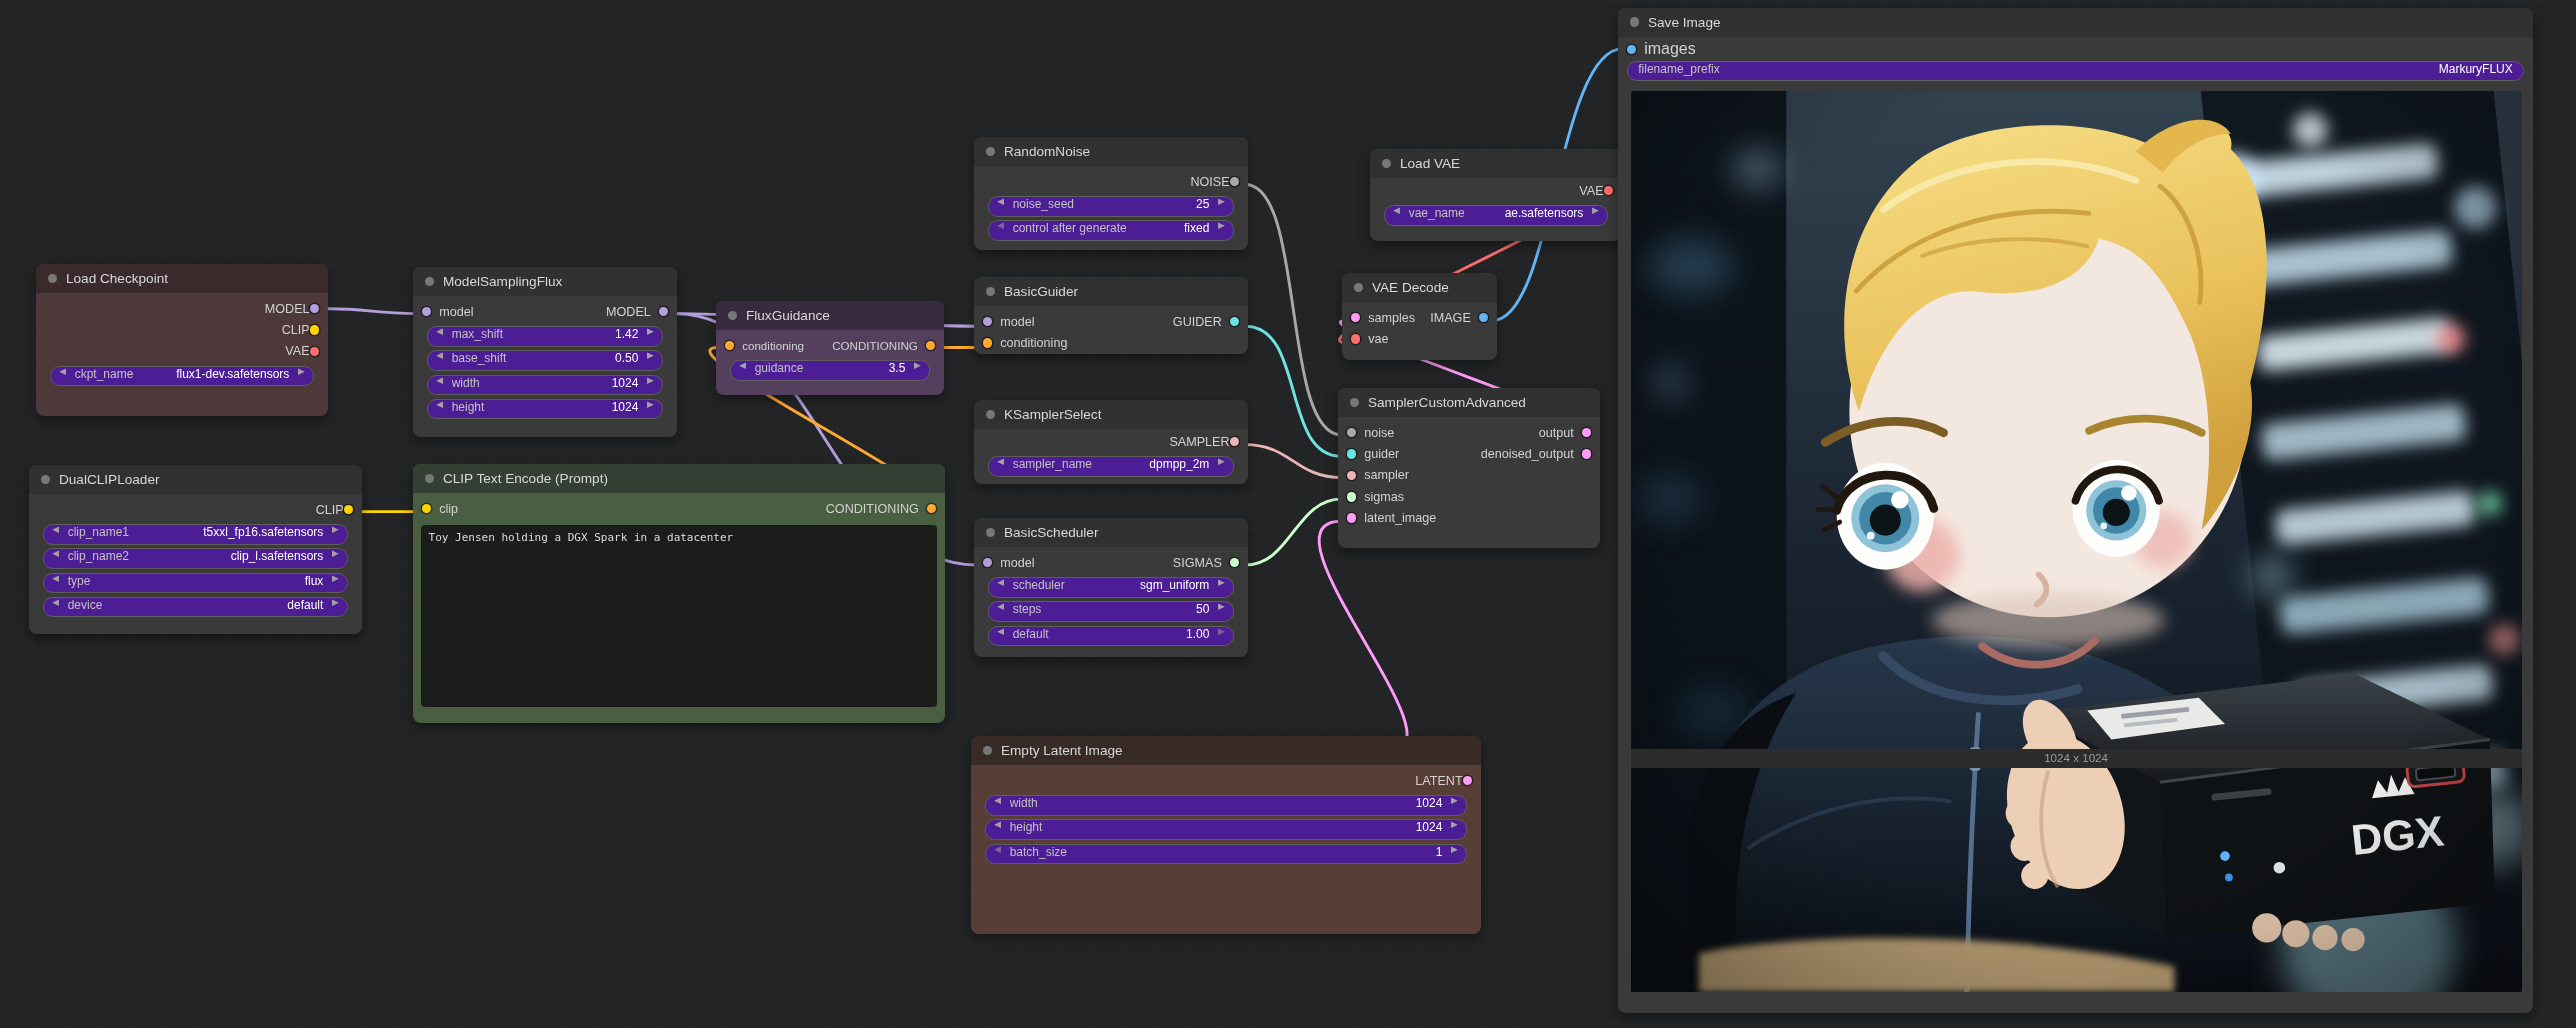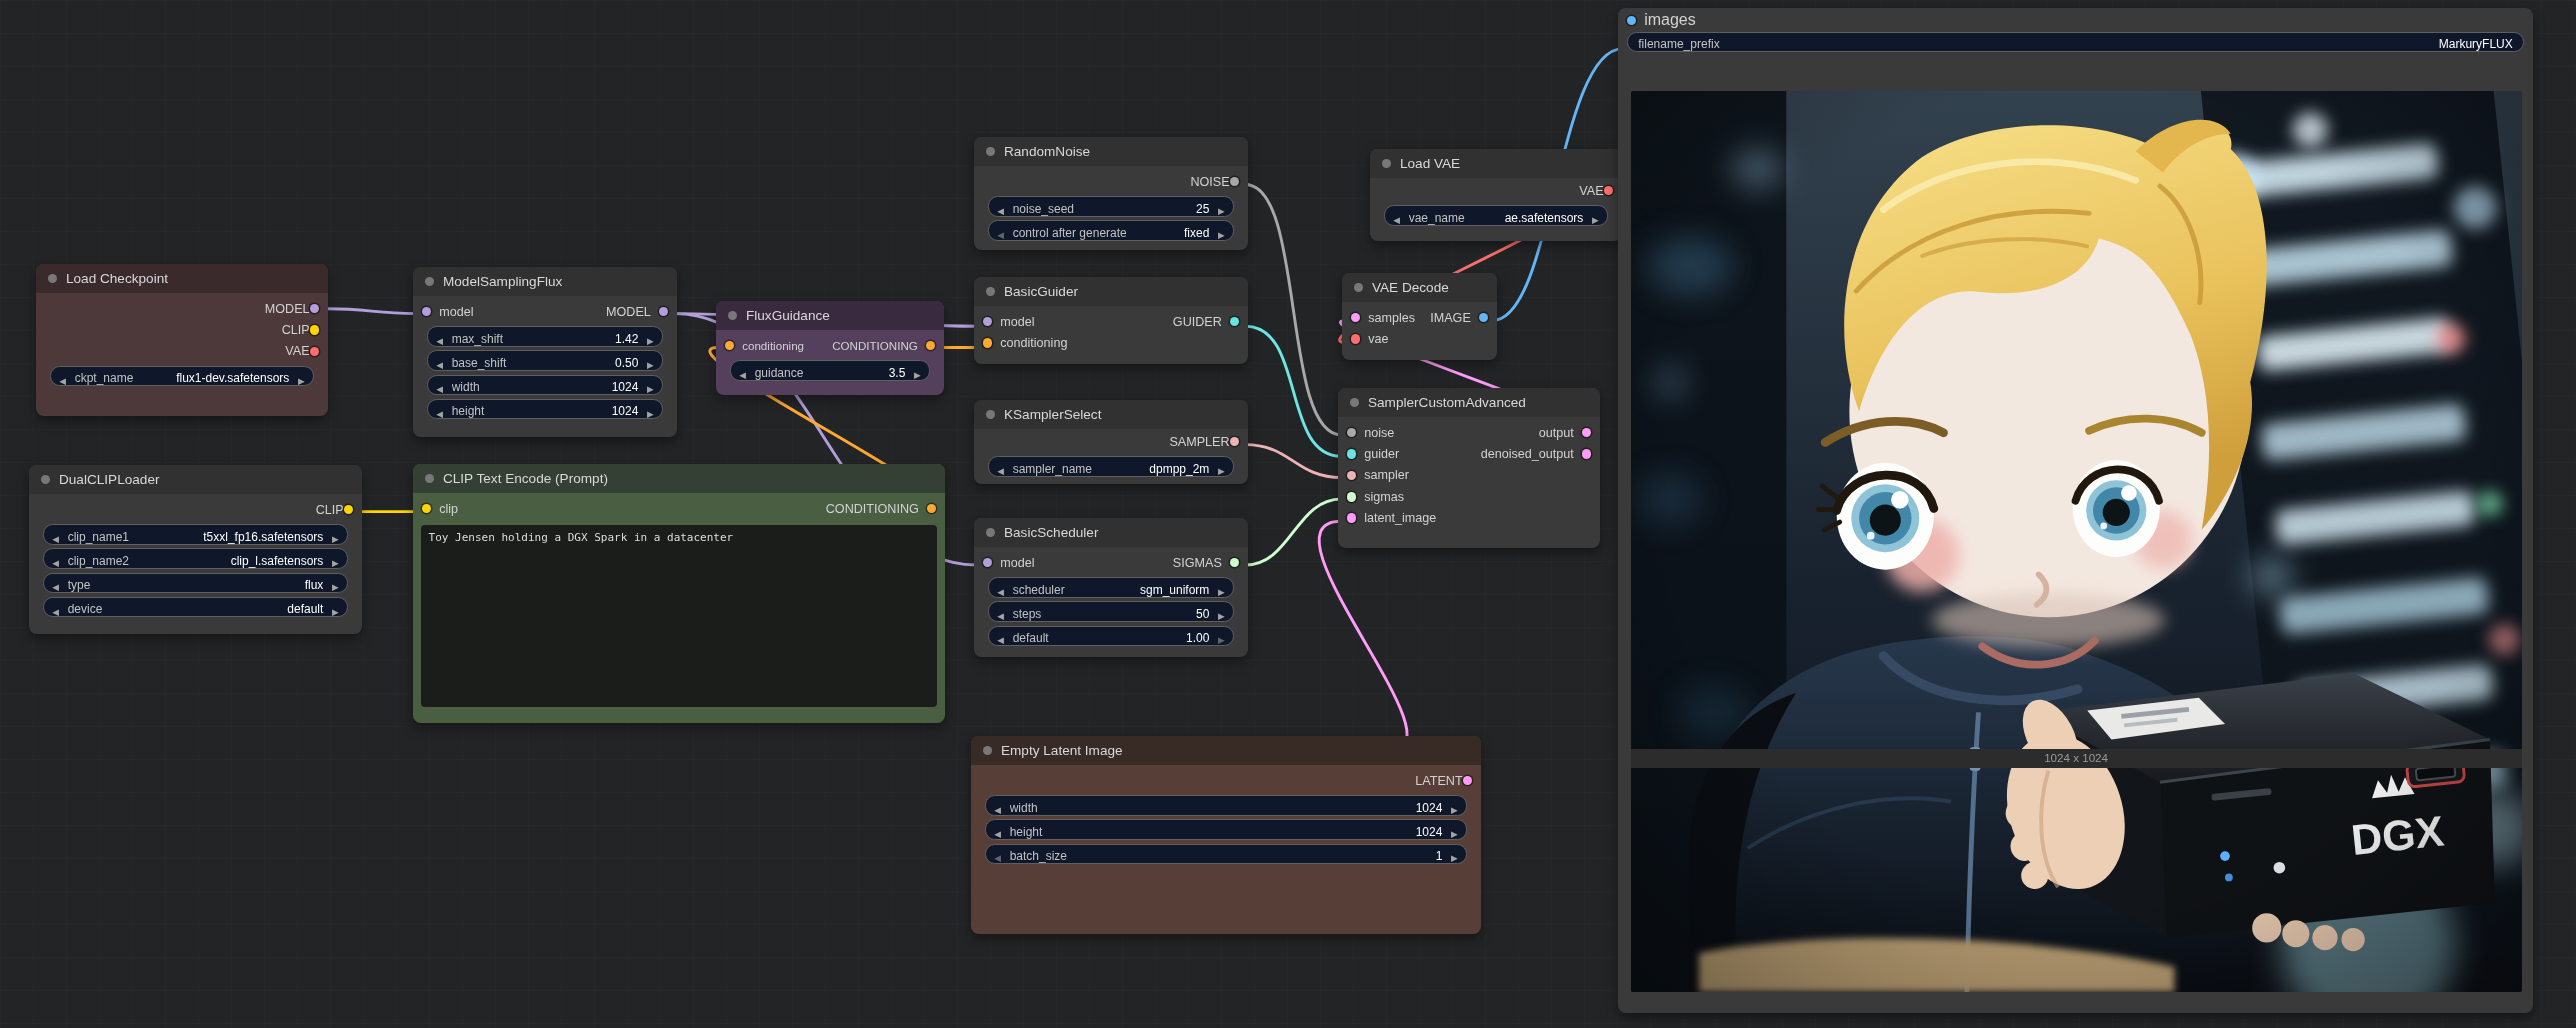"Save Image" div.titlebar { html: none -> <div> <span></span> <span>Save Image</span> </div> }
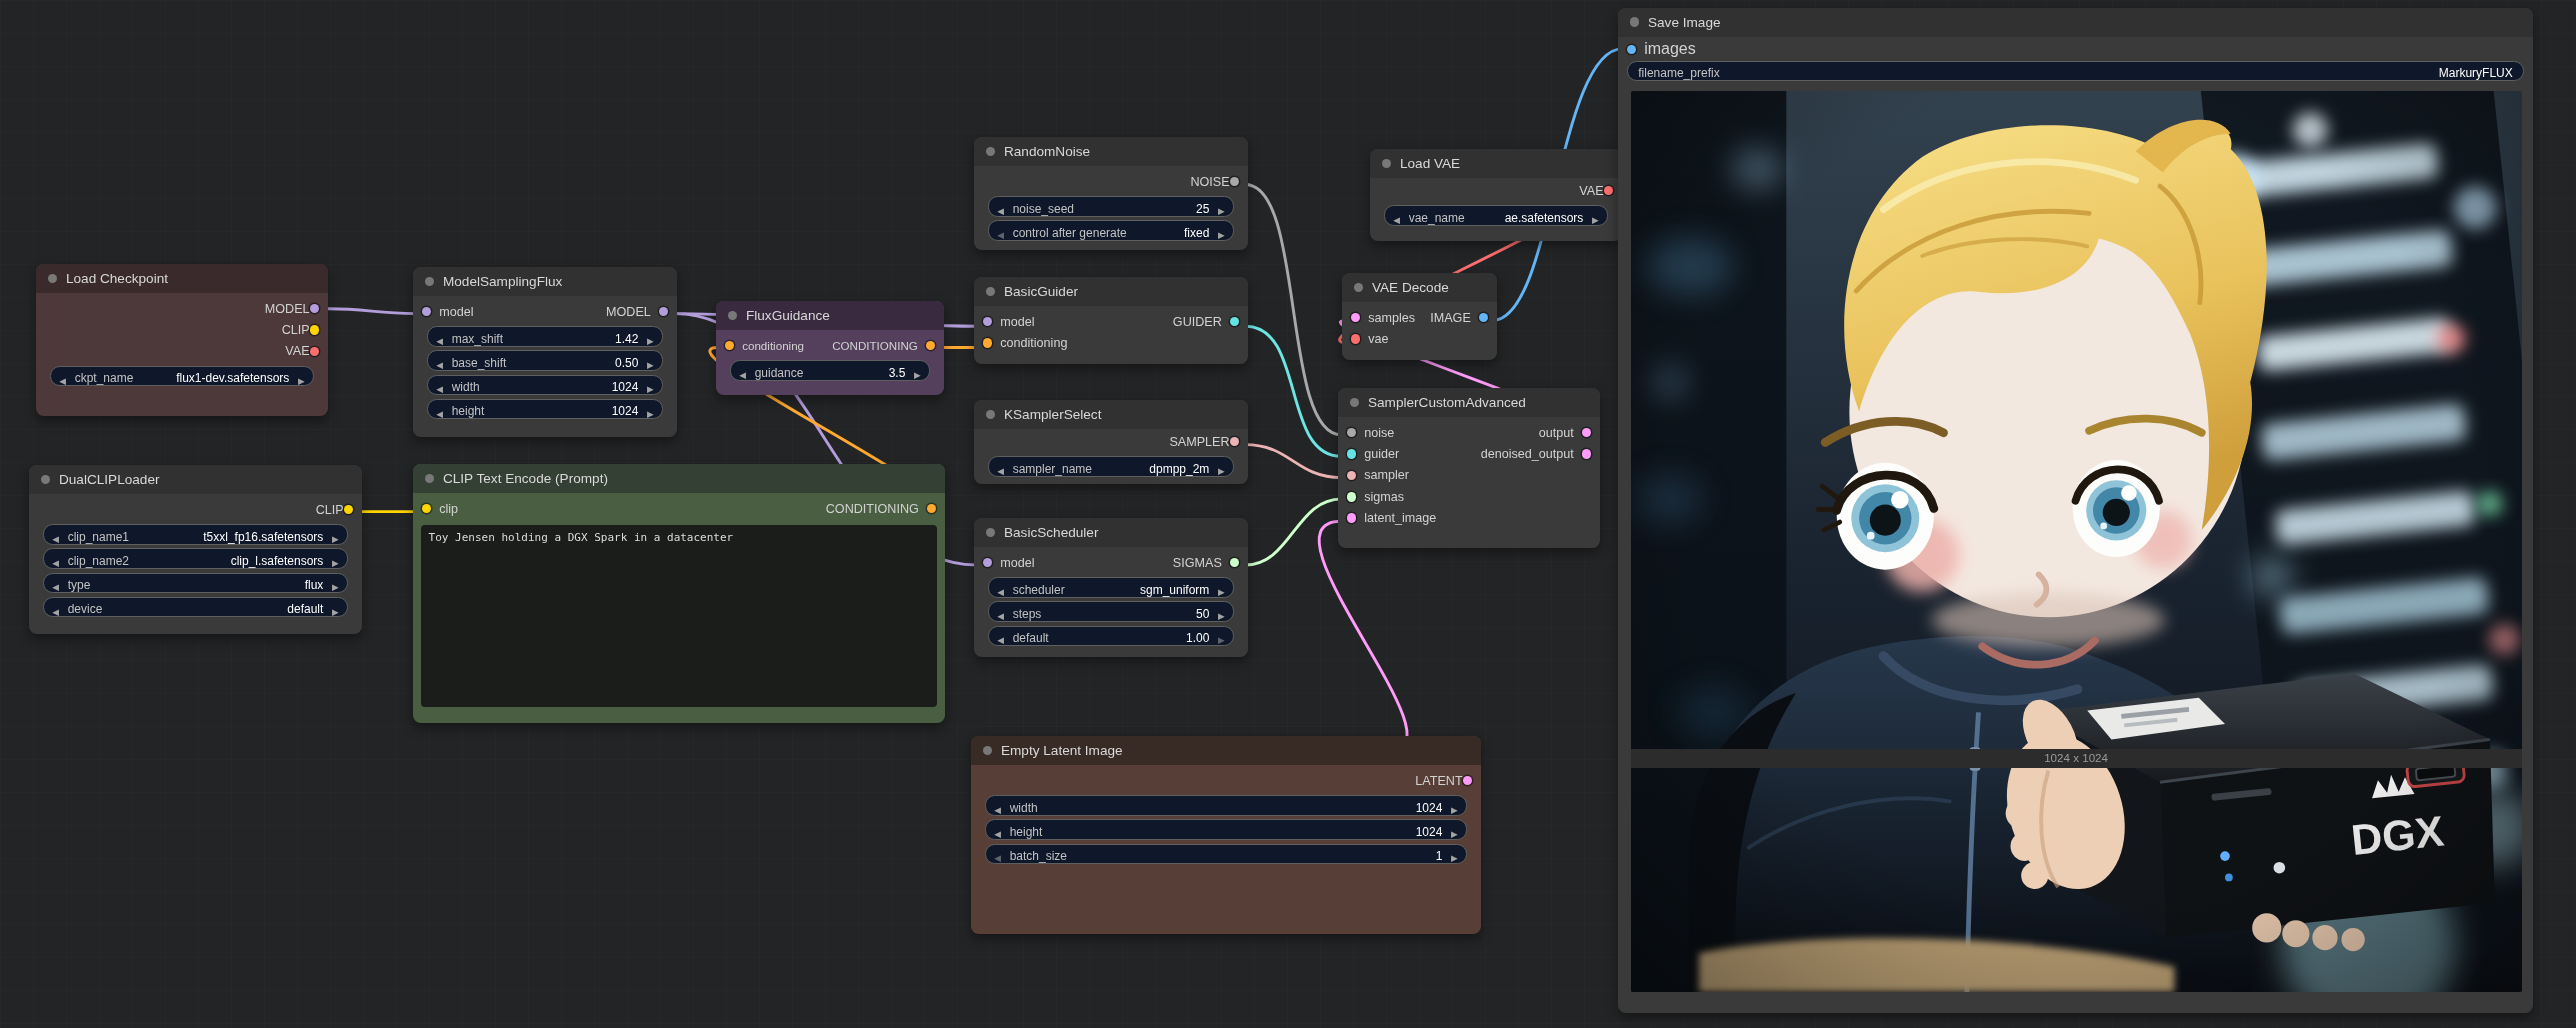"filename_prefix" .widget { align-items: flex-end -> flex-start; background: #0f172a -> #4c1d95 }
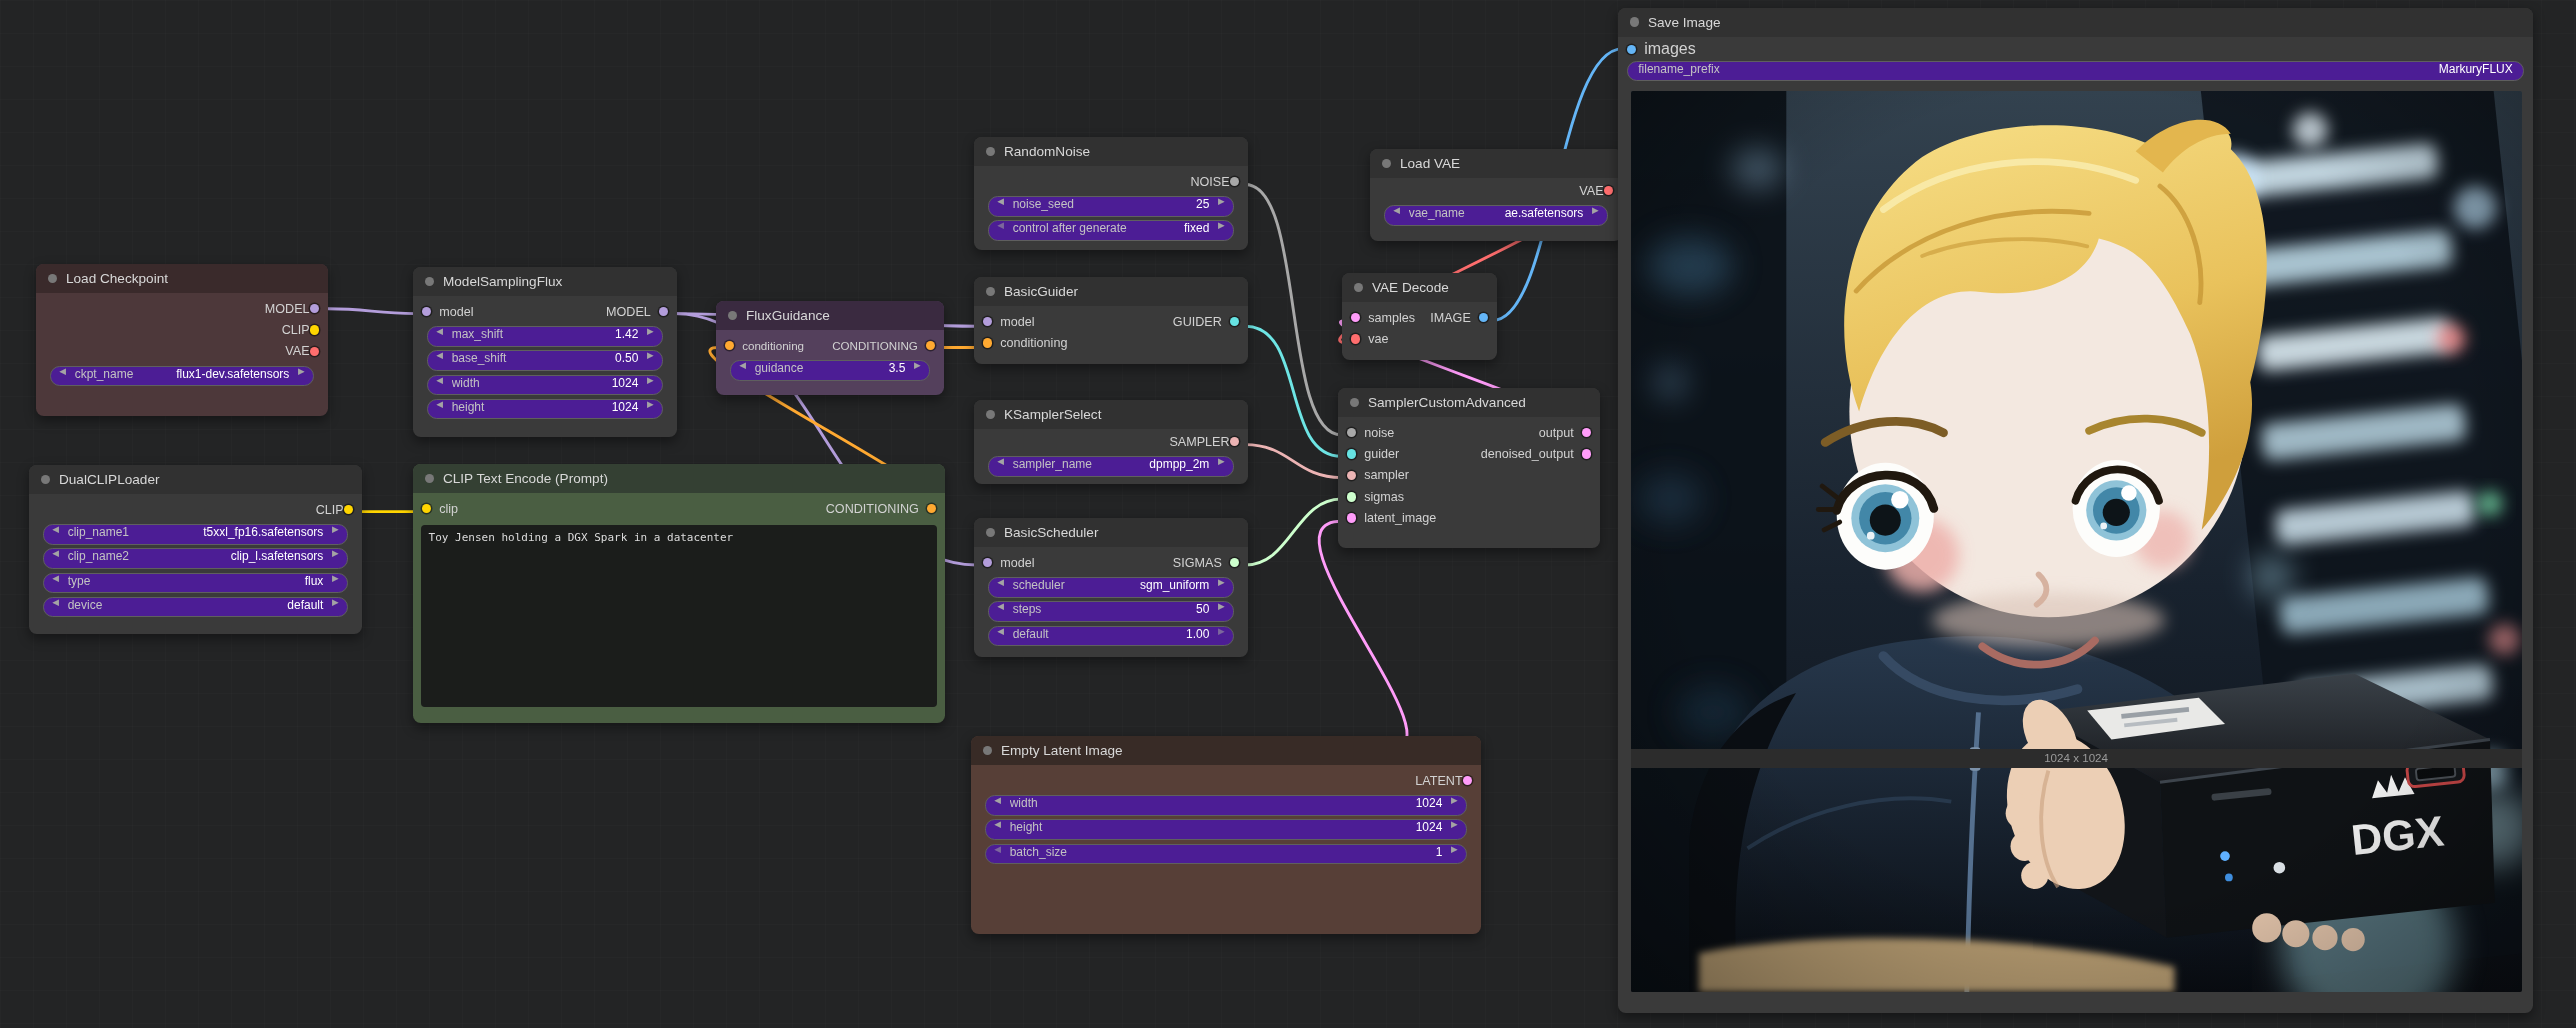"BasicGuider" div.node { height: 87px -> 77px }
